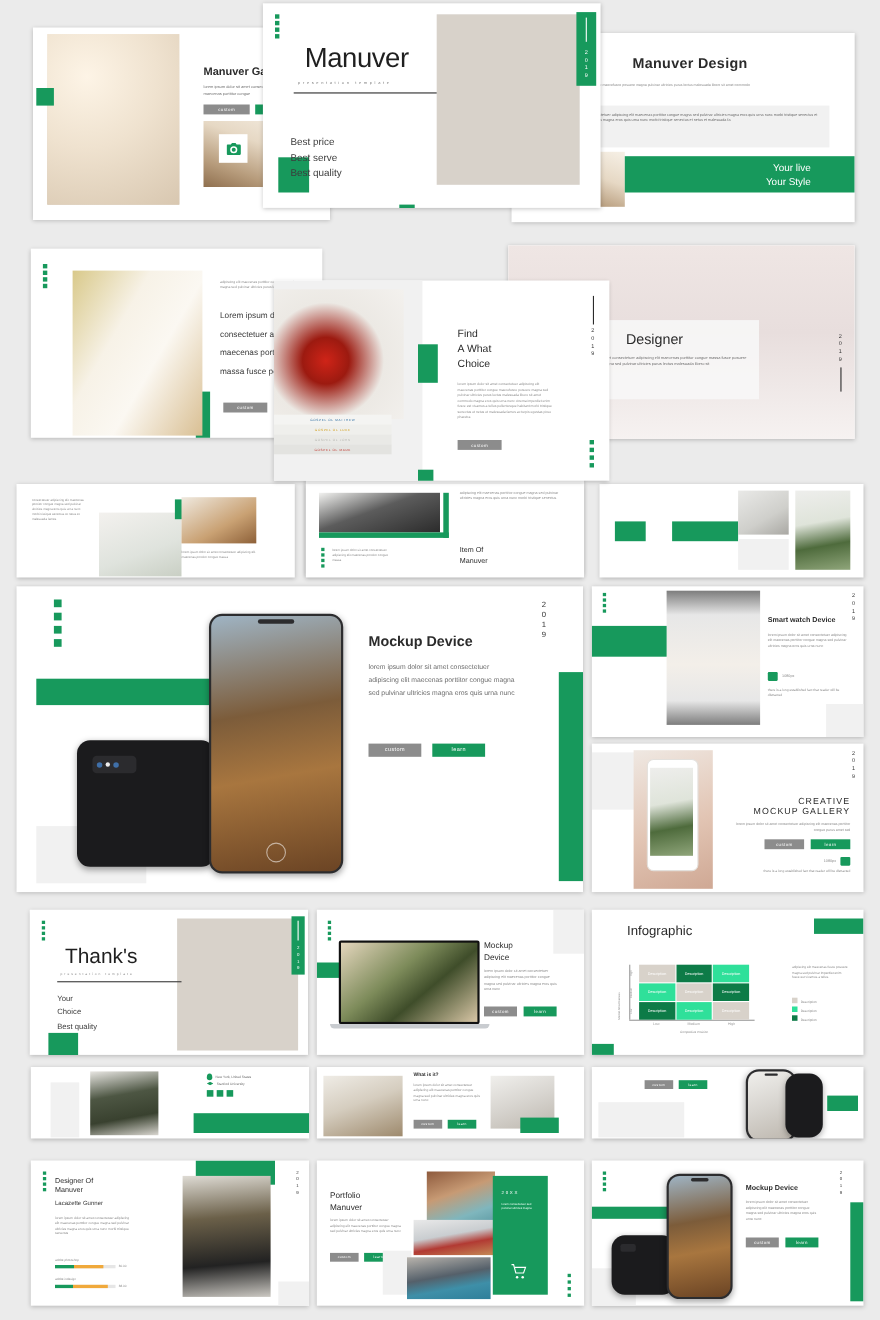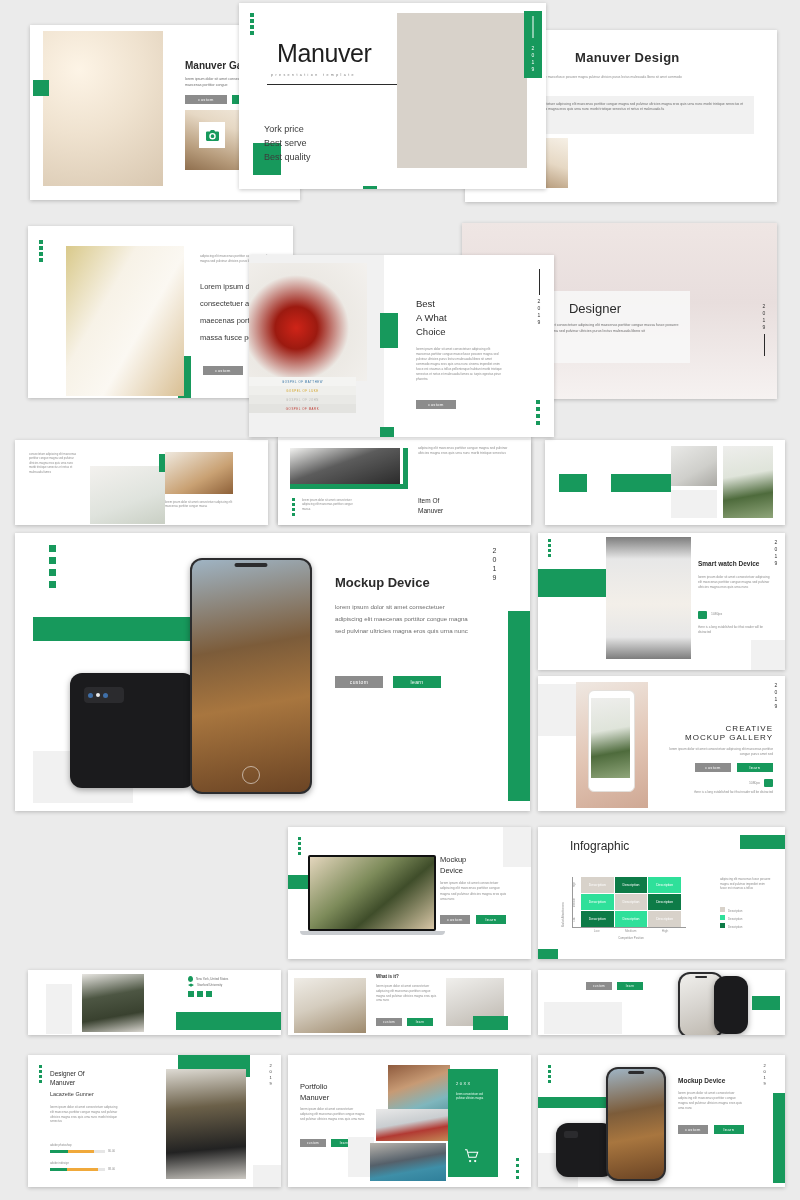"York price" div { text: York -> Best }
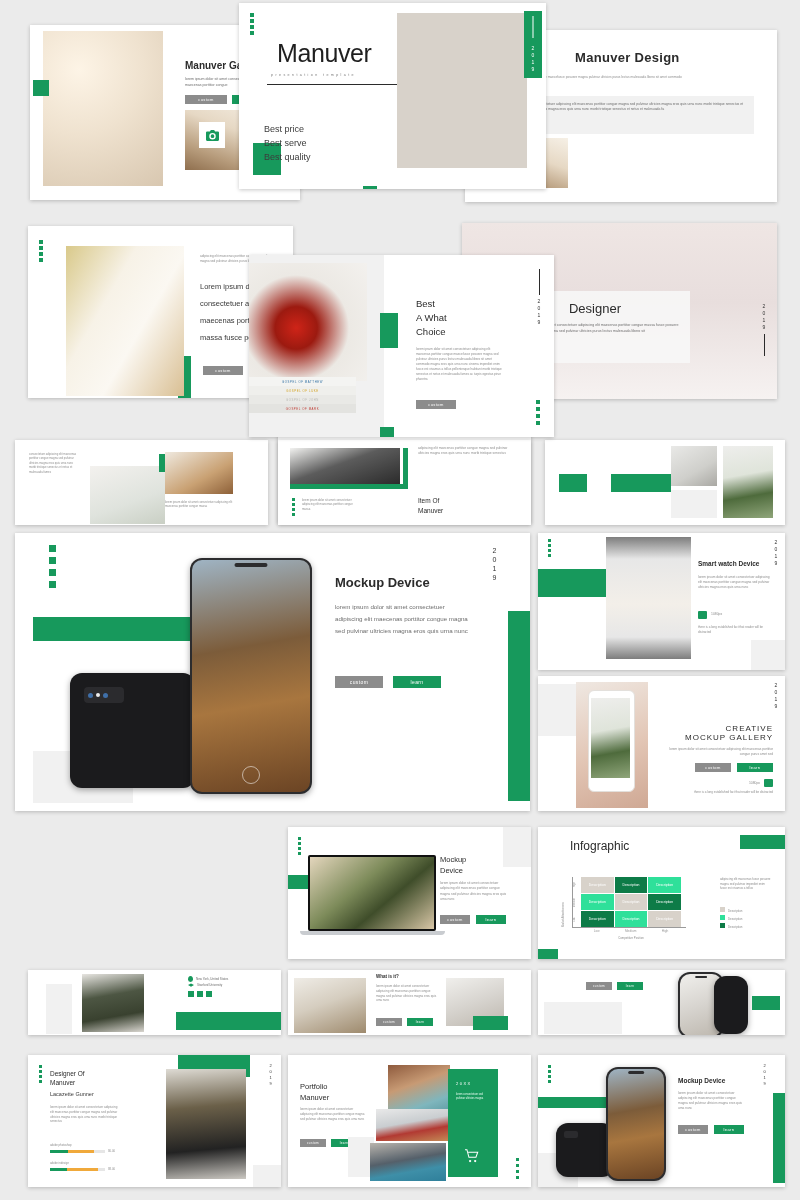"Your live" div.g { html: none -> <div> <div> <div>Your live</div> <div>Your Style</div> </div> </div> }
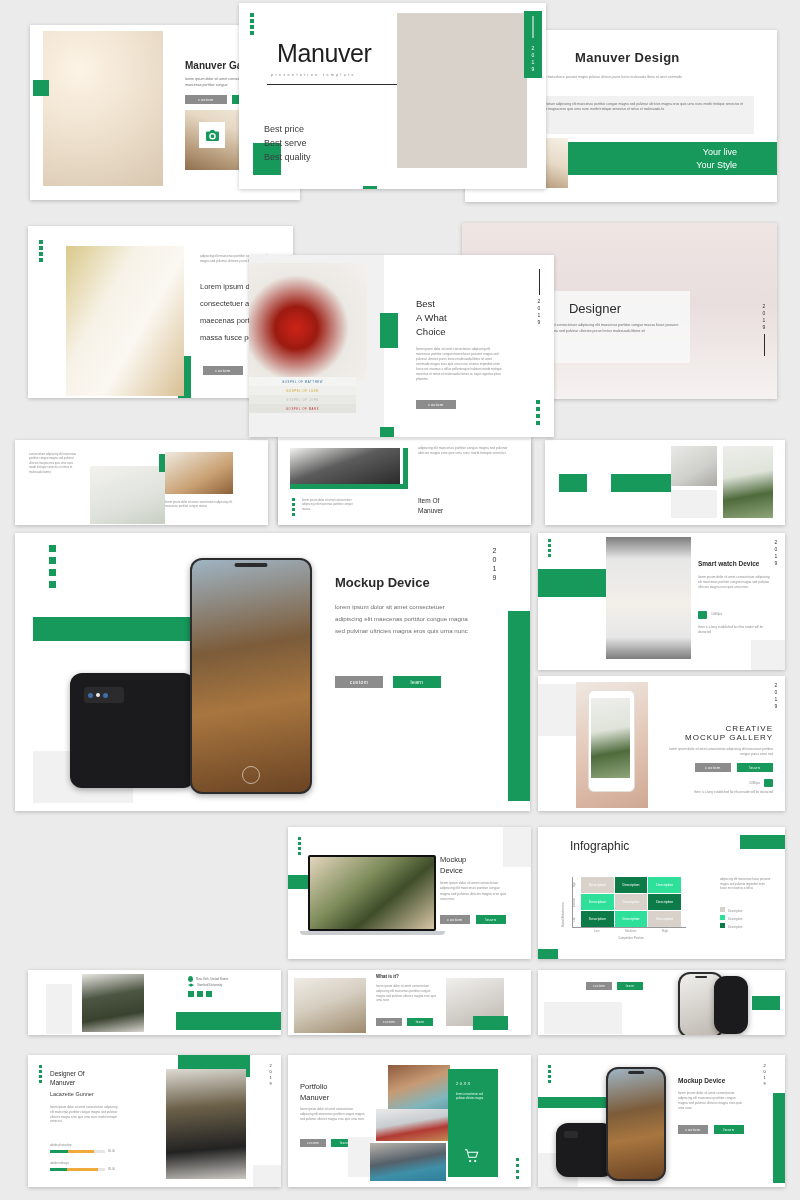"Best" div { text: Best -> Find }
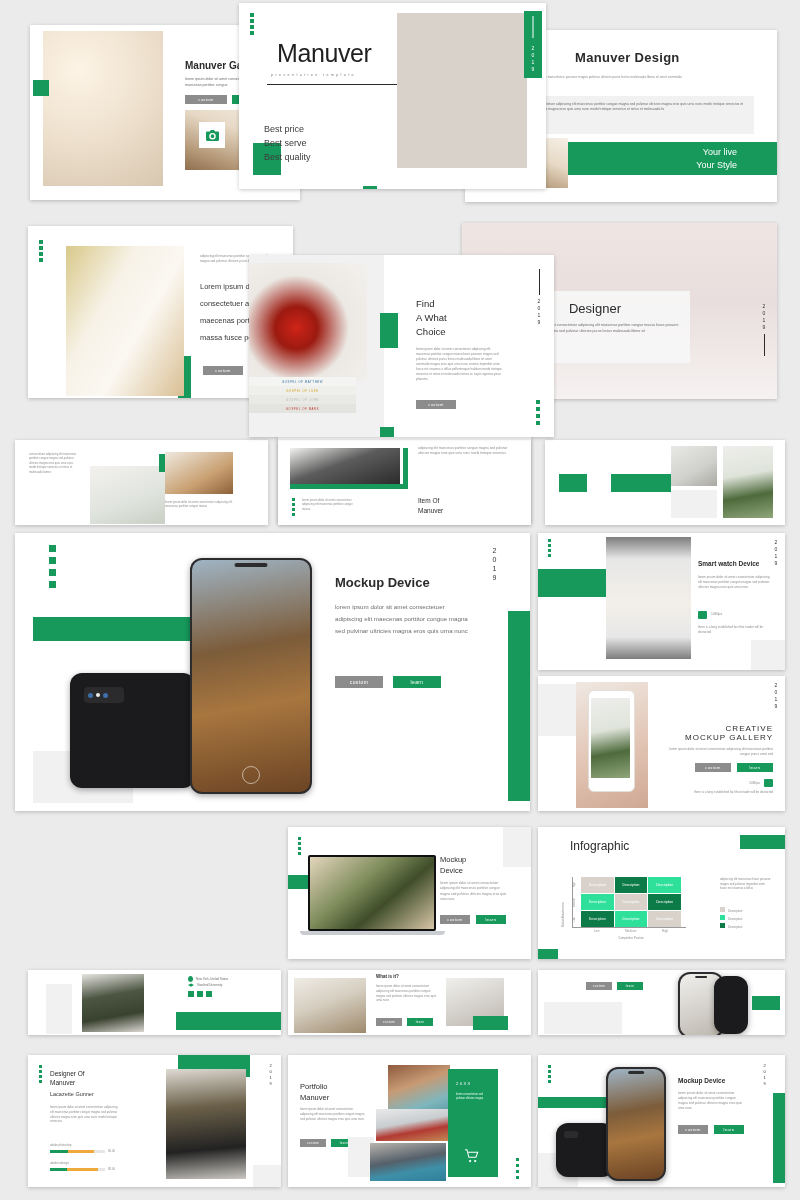"Thank's" div.slide { html: none -> <div> <div> <i></i> <i></i> <i></i> <i></i> </div> <div></div> <div> <span>2019</span> <div></div> </div> <div>Thank's</div> <div>presentation template</div> <div></div> <div> <div>Your</div> <div>Choice</div> <div>Best quality</div> </div> <div></div> </div> }
